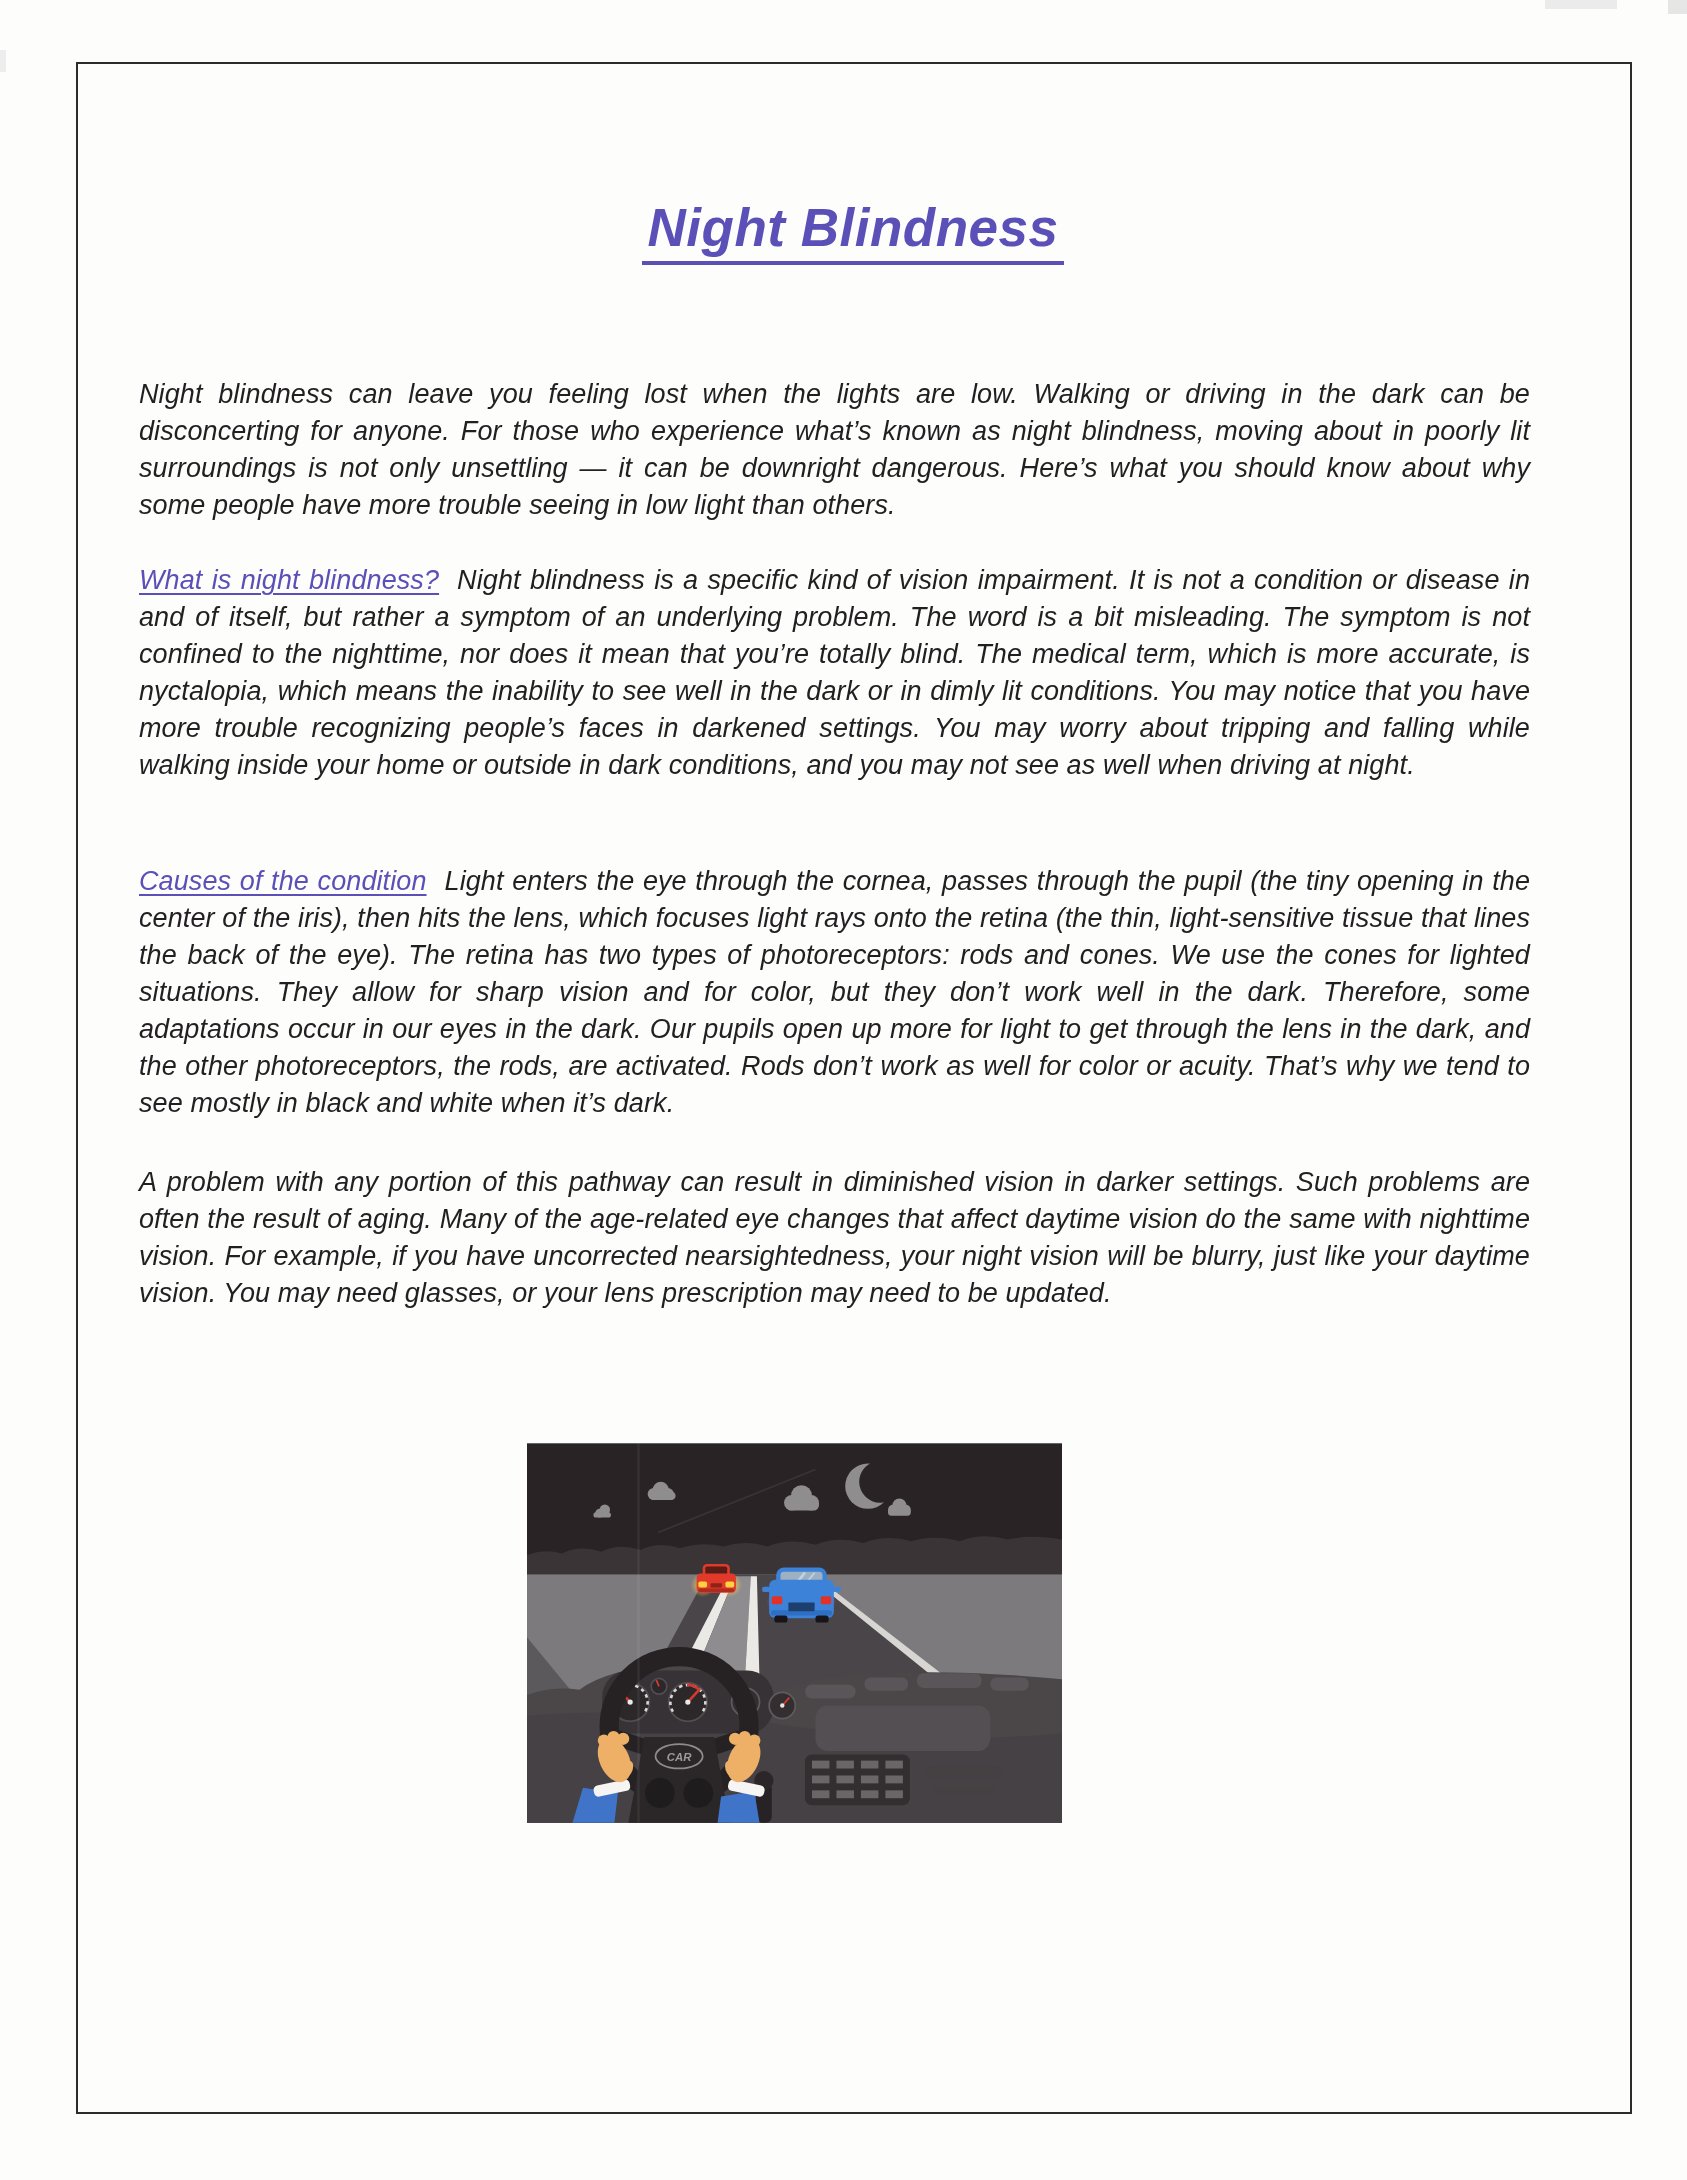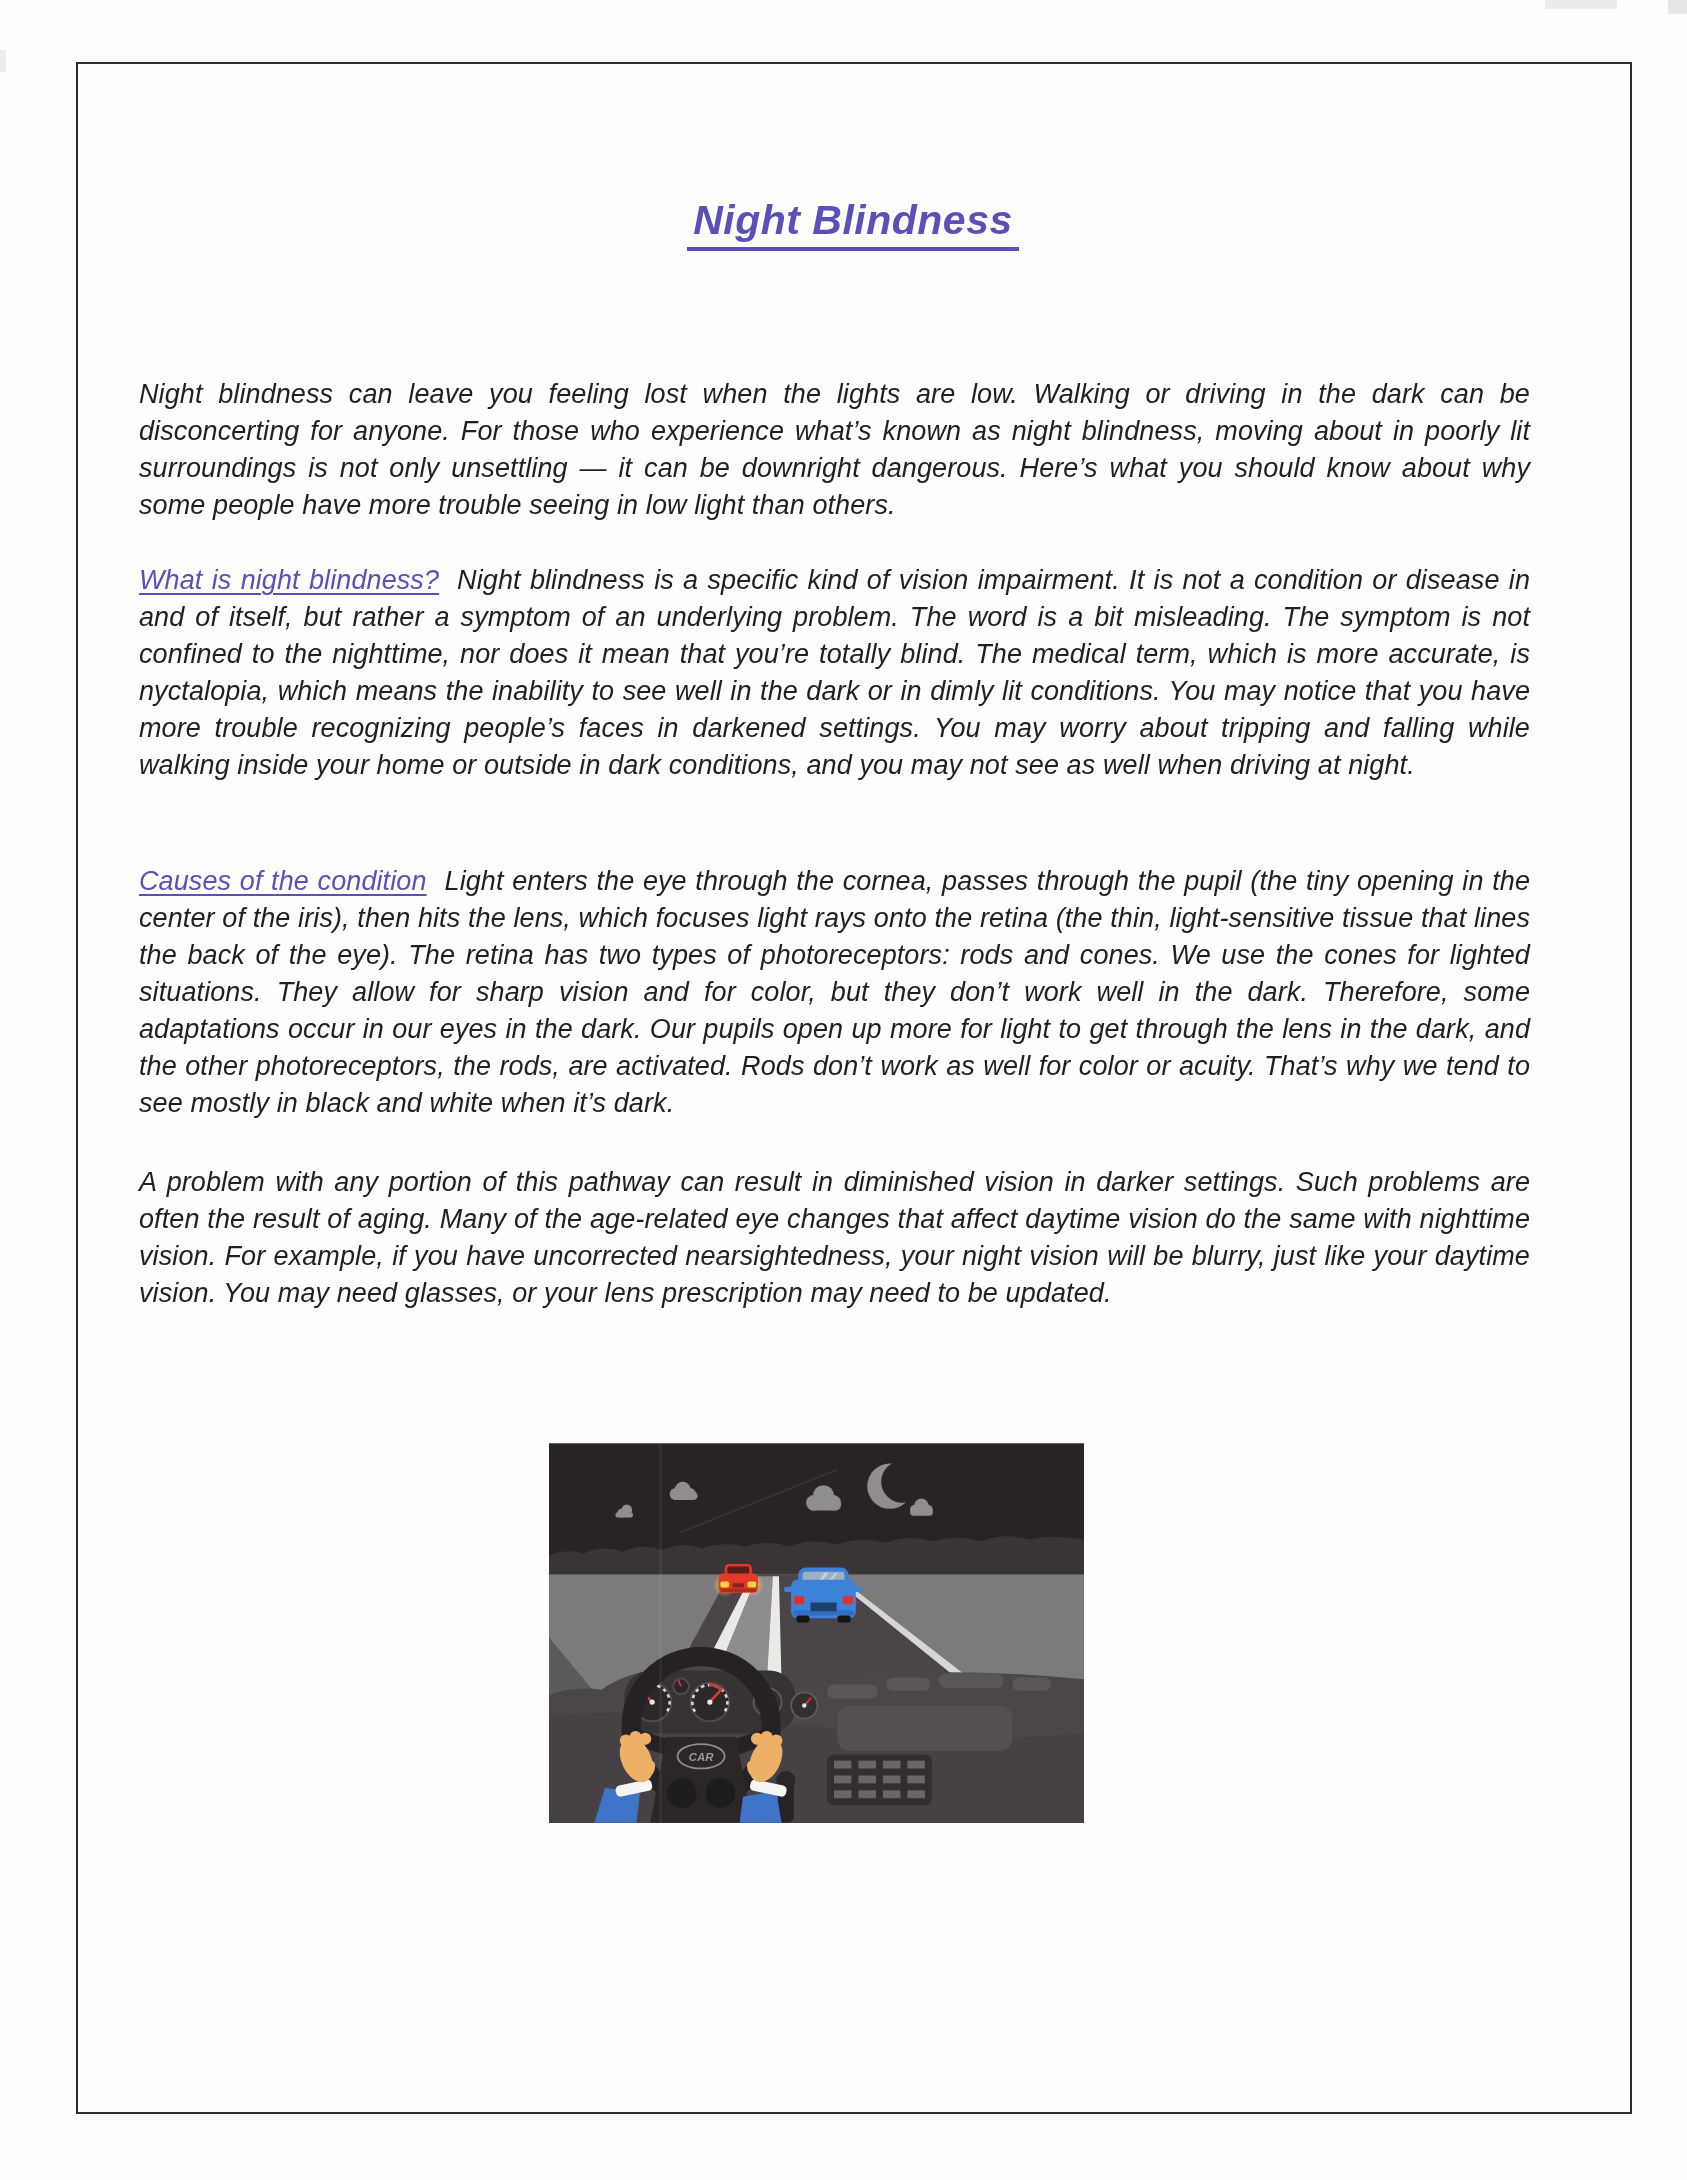"Night Blindness" .title-text { font-size: 41px -> 53px }
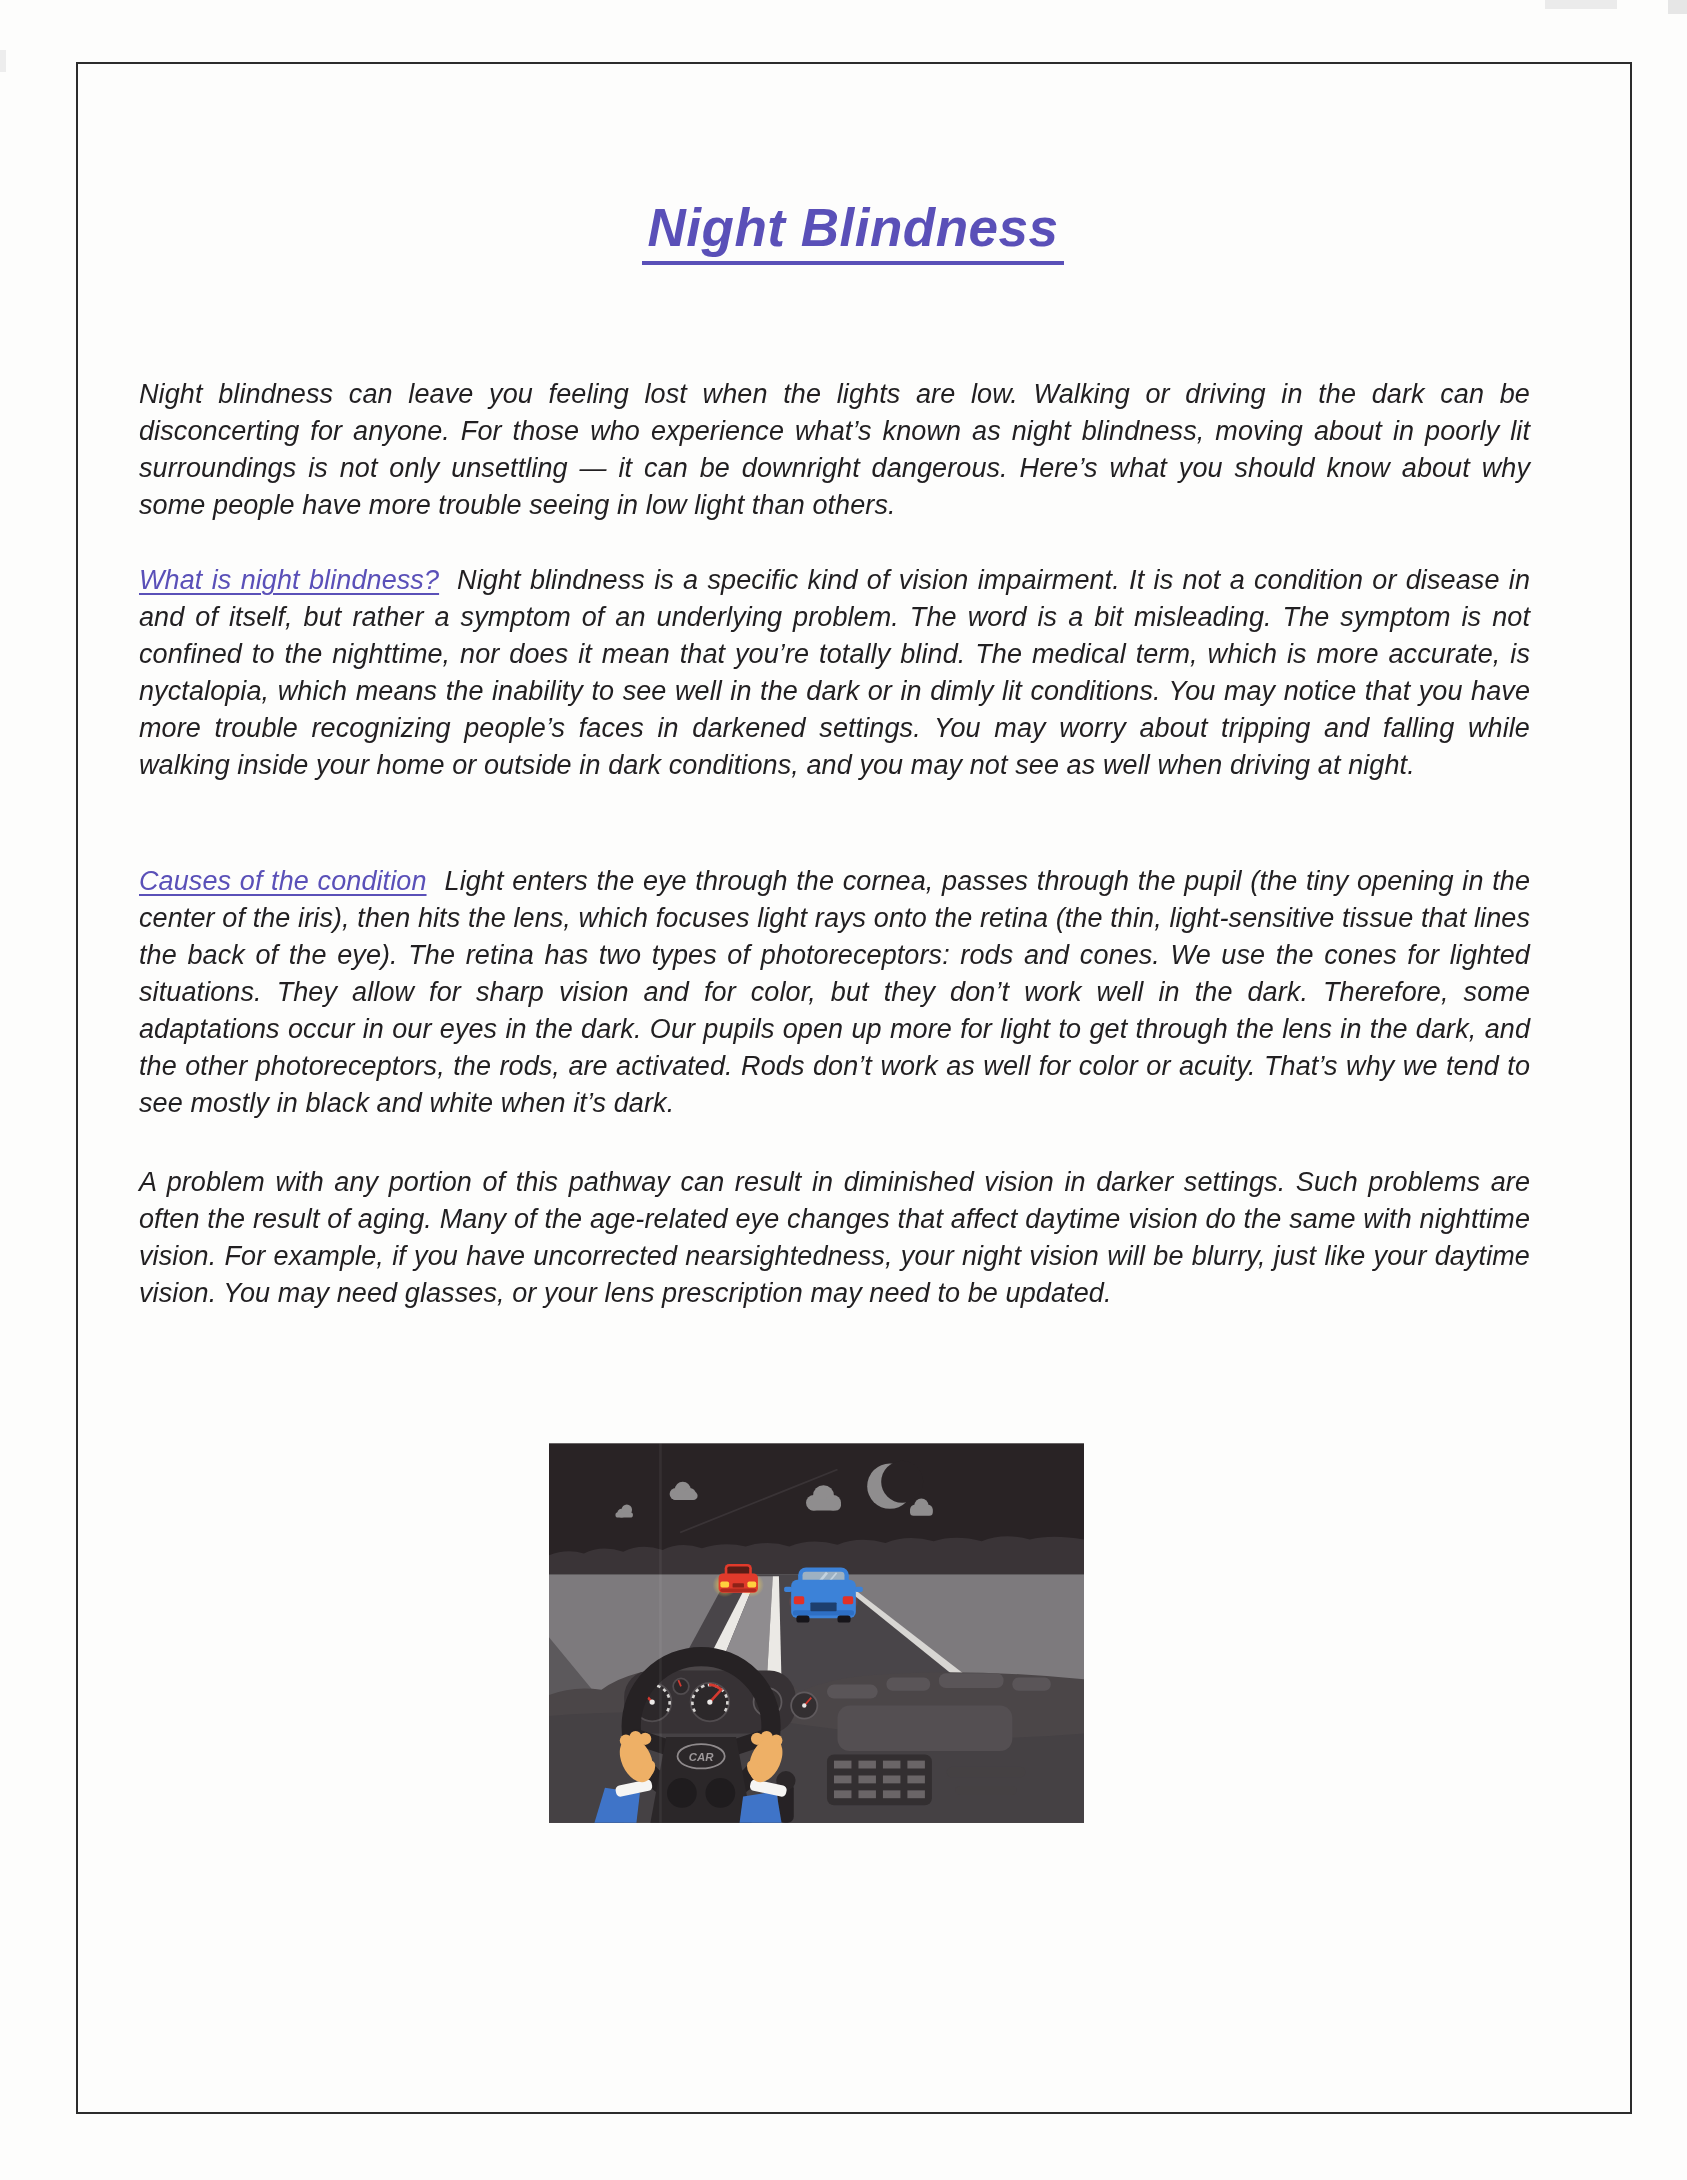"CAR" .figure { left: 549px -> 527px }
